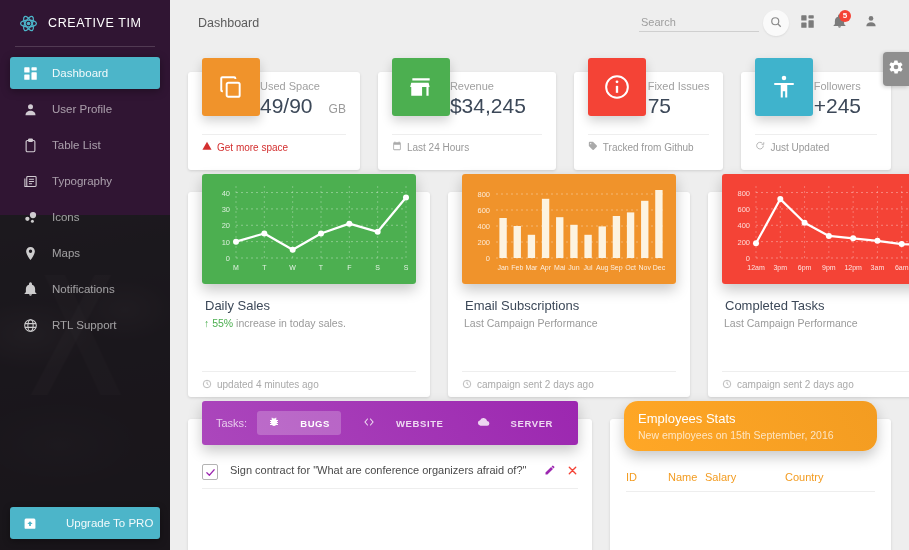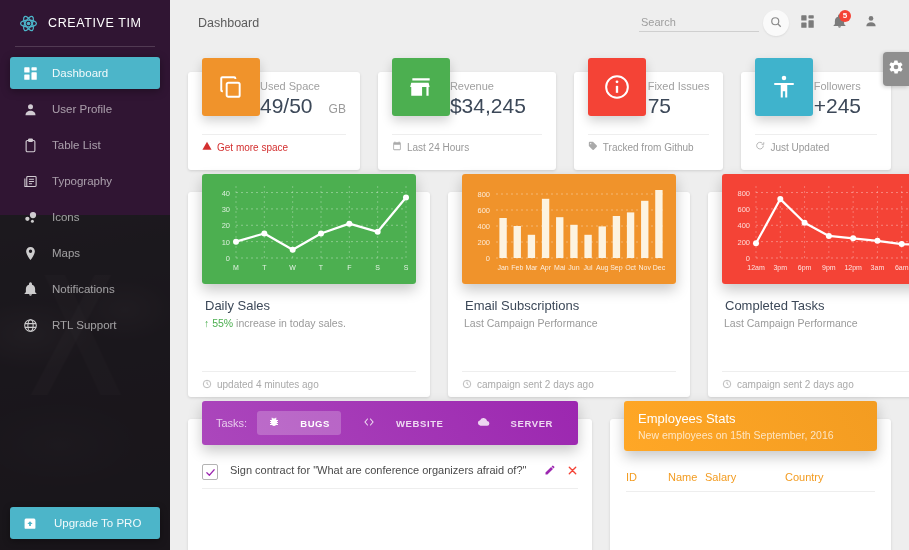"49/50" span { text: 49/50 -> 49/90 }
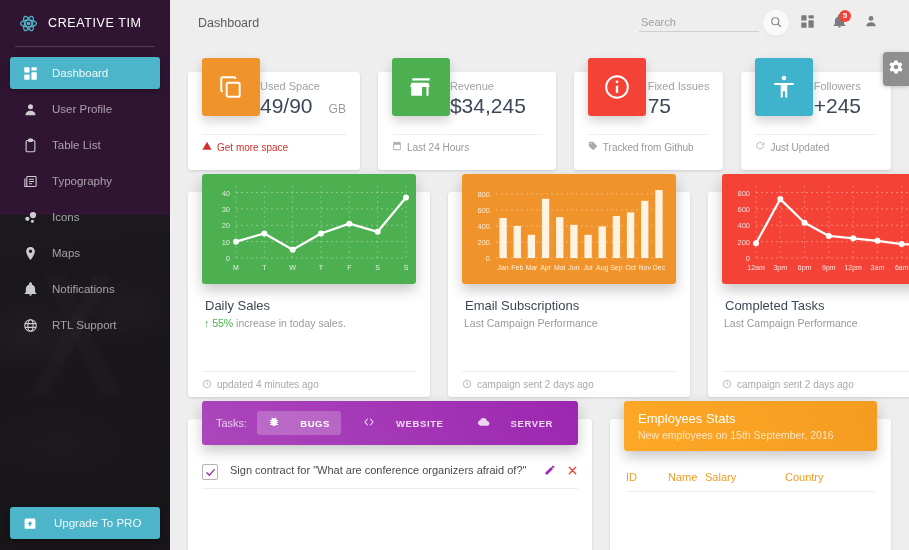"Employees Stats" .hdr-orange { border-radius: none -> 14px }
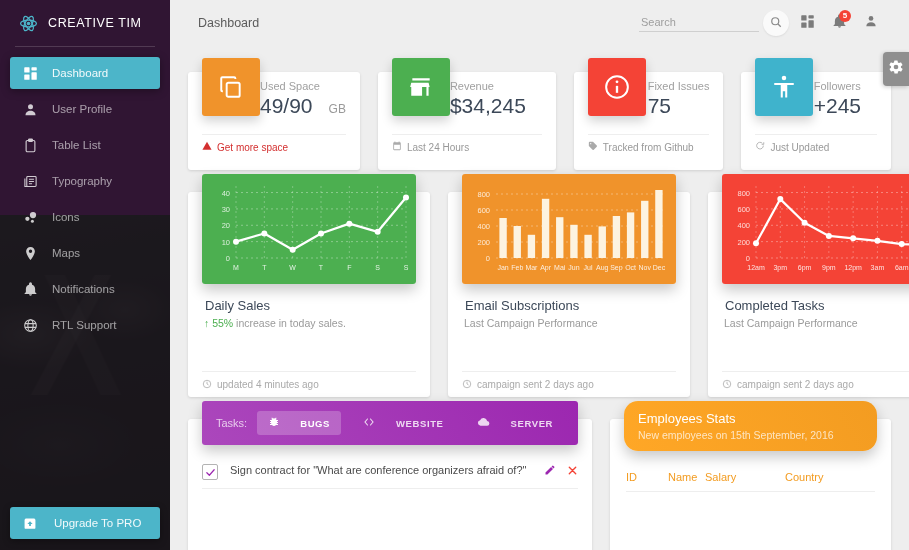"Upgrade To PRO" .upgrade { gap: 16px -> 28px }
